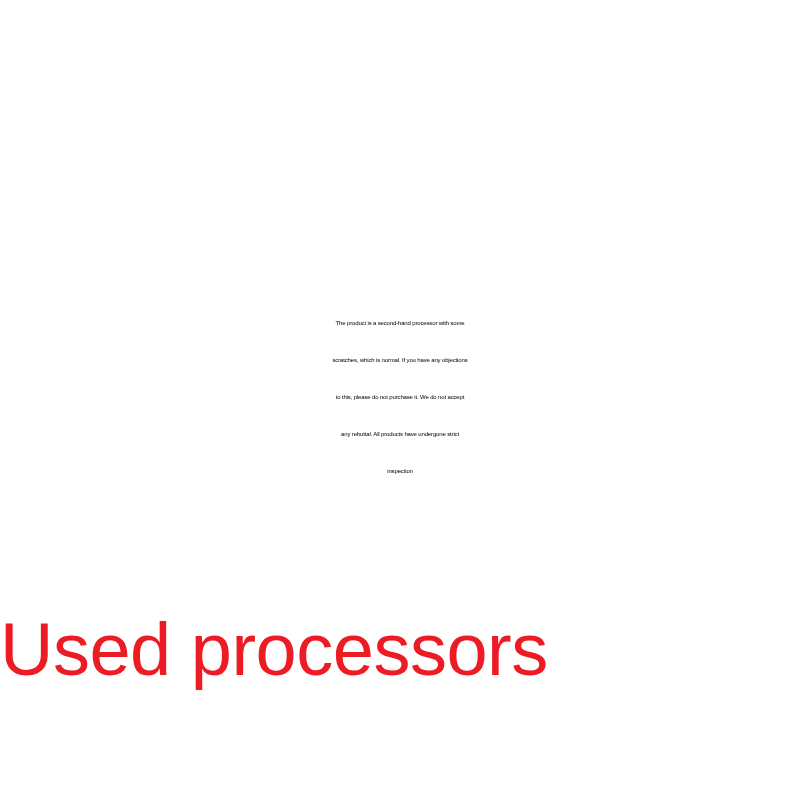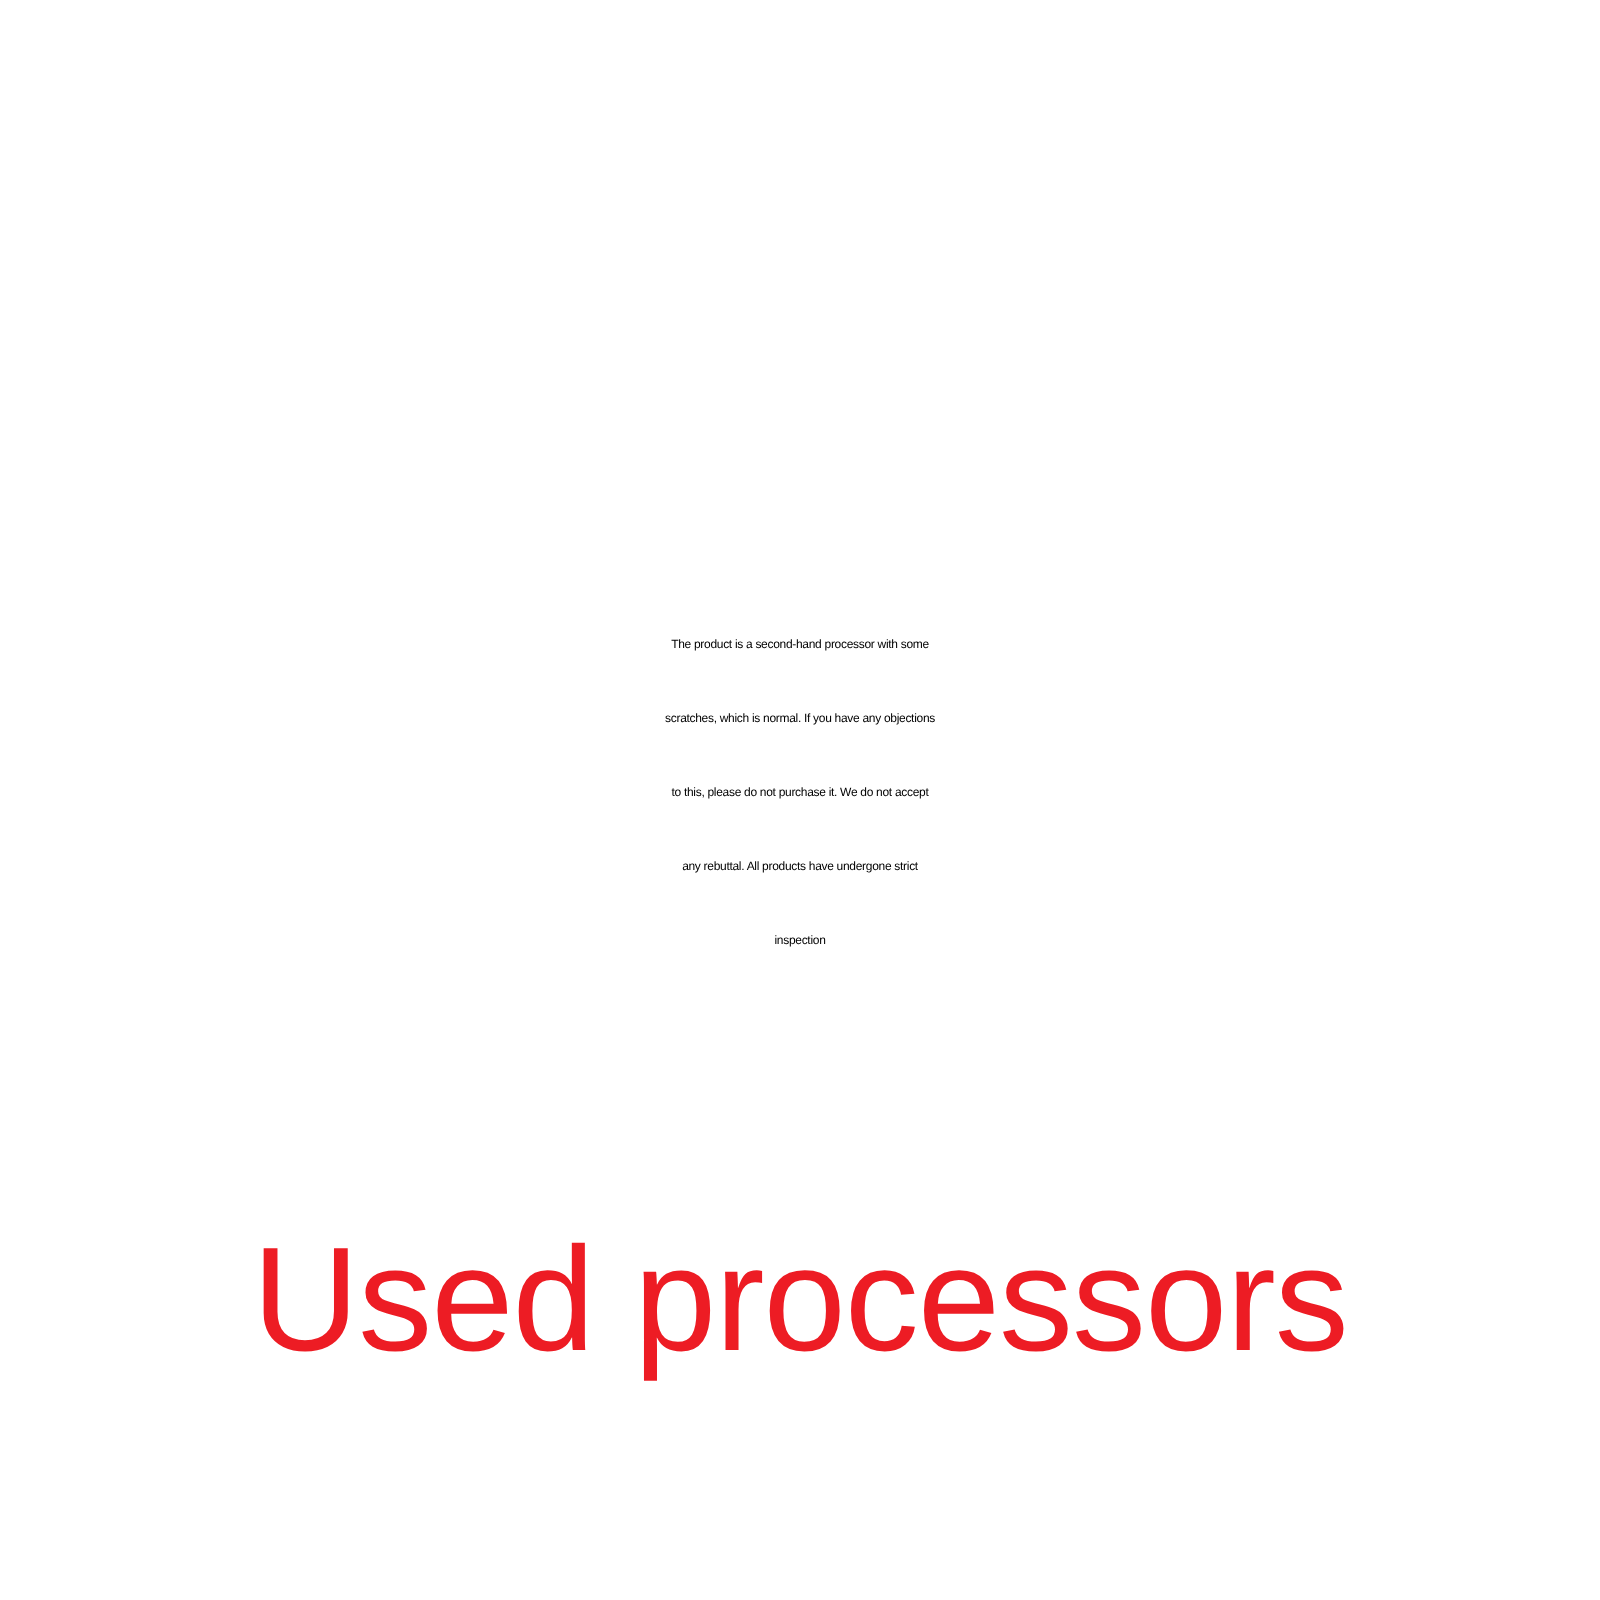"Used processors" .headline-block { text-align: center -> none }
